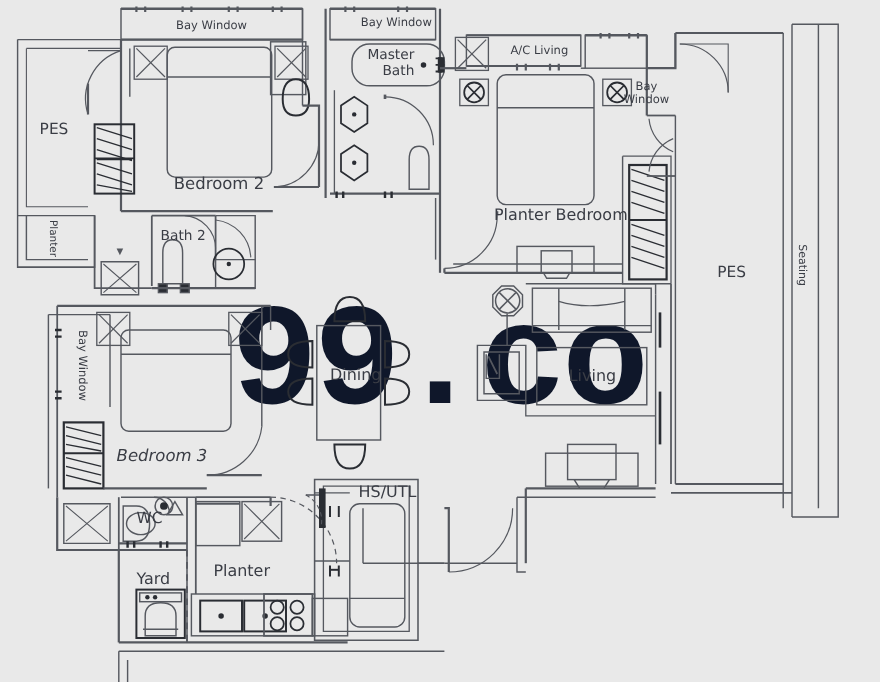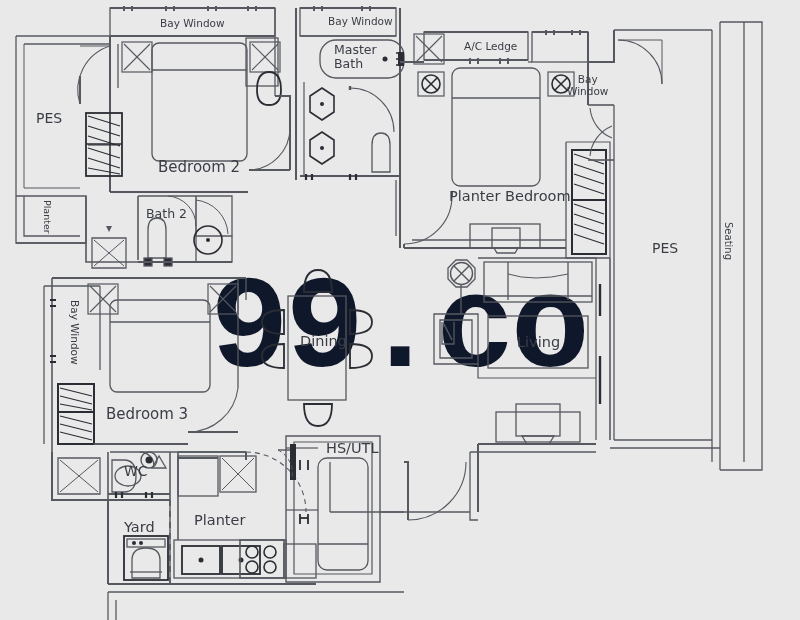"Master" div.lbl { text-align: left -> right }
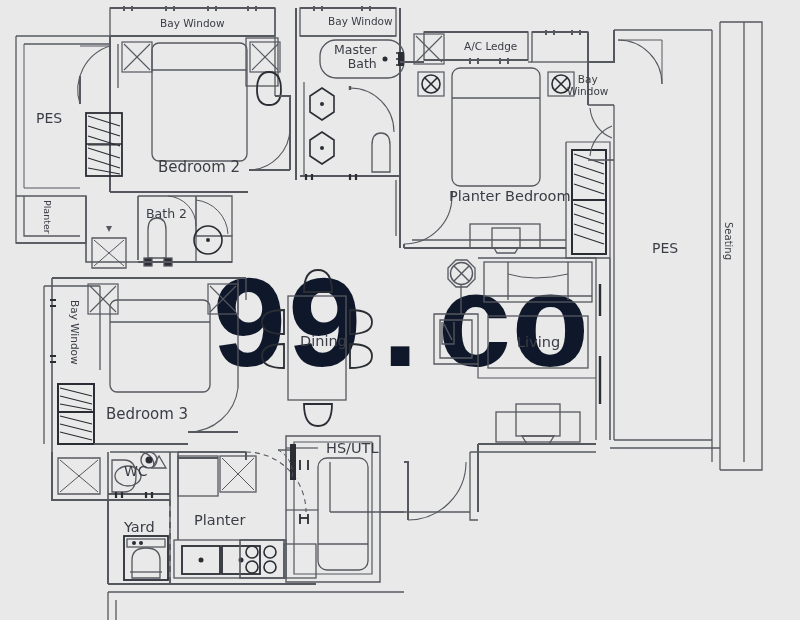"A/C Ledge" div.lbl { text: Ledge -> Living }
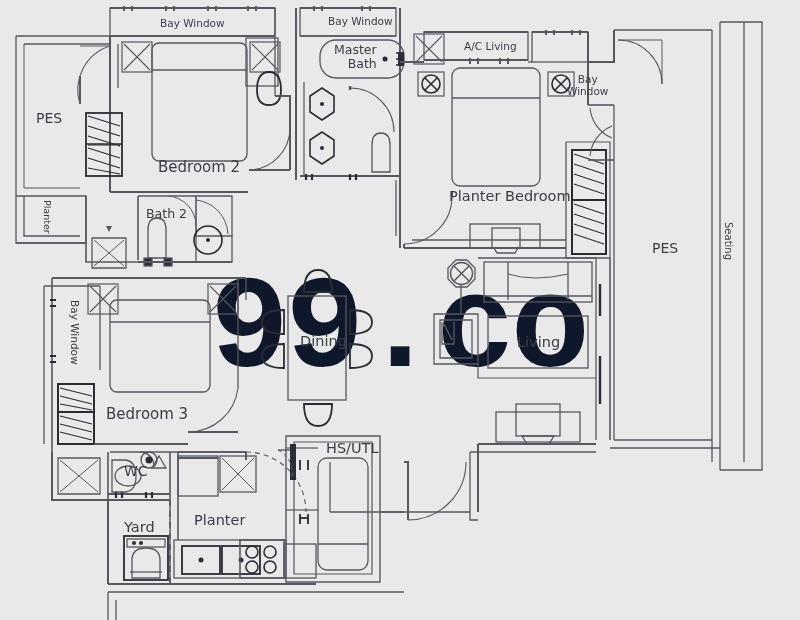"Bedroom 3" div.lbl { font-style: none -> italic }
